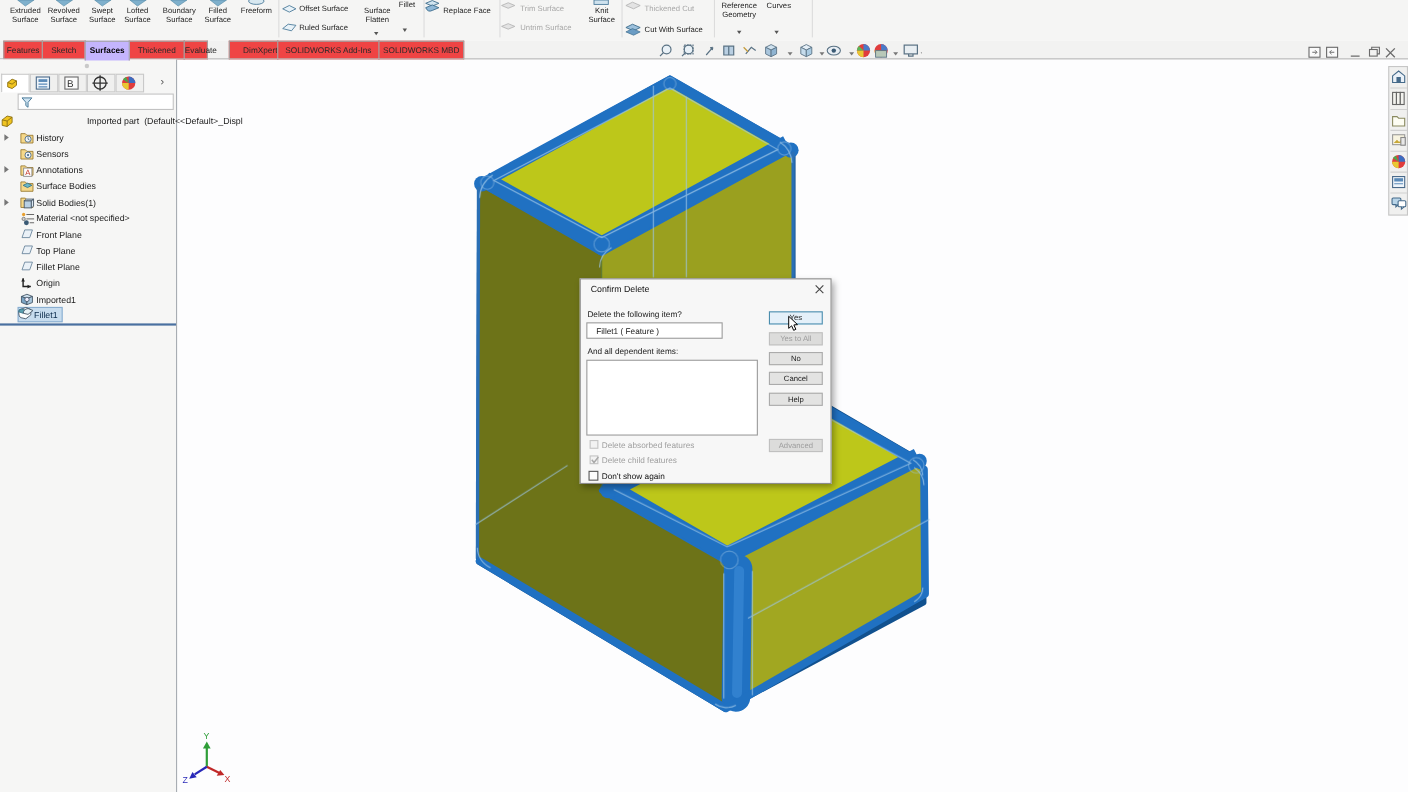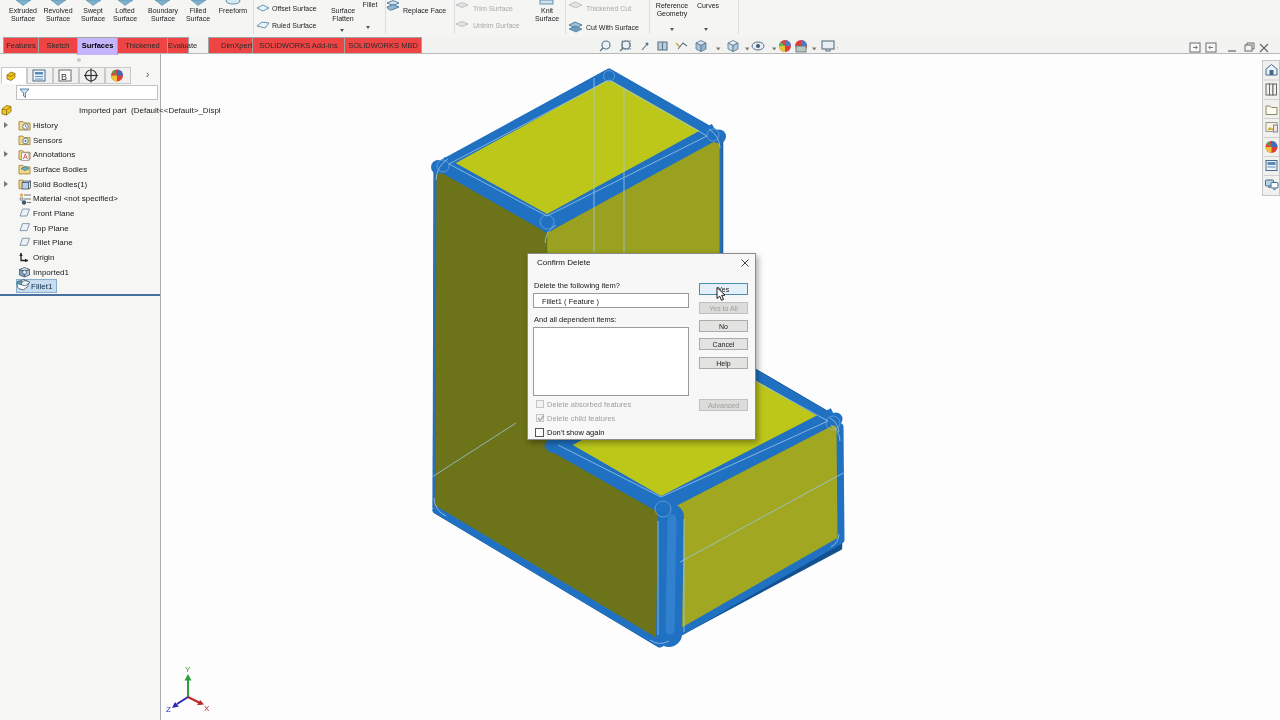"Fillet1 ( Feature )" div.field { width: 156px -> 124px }
